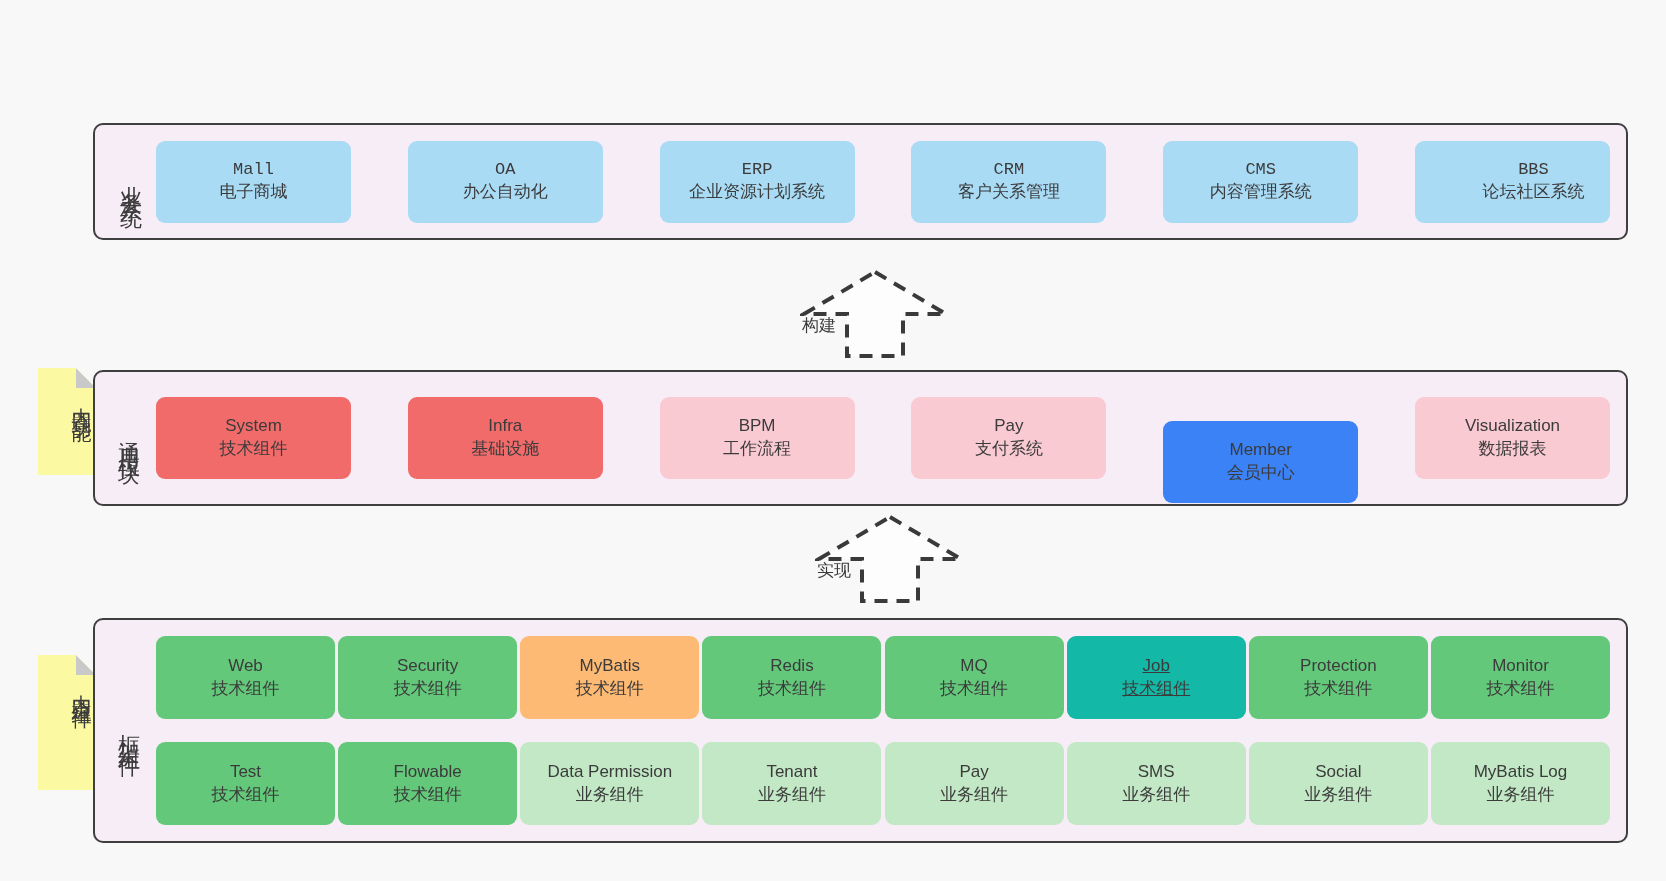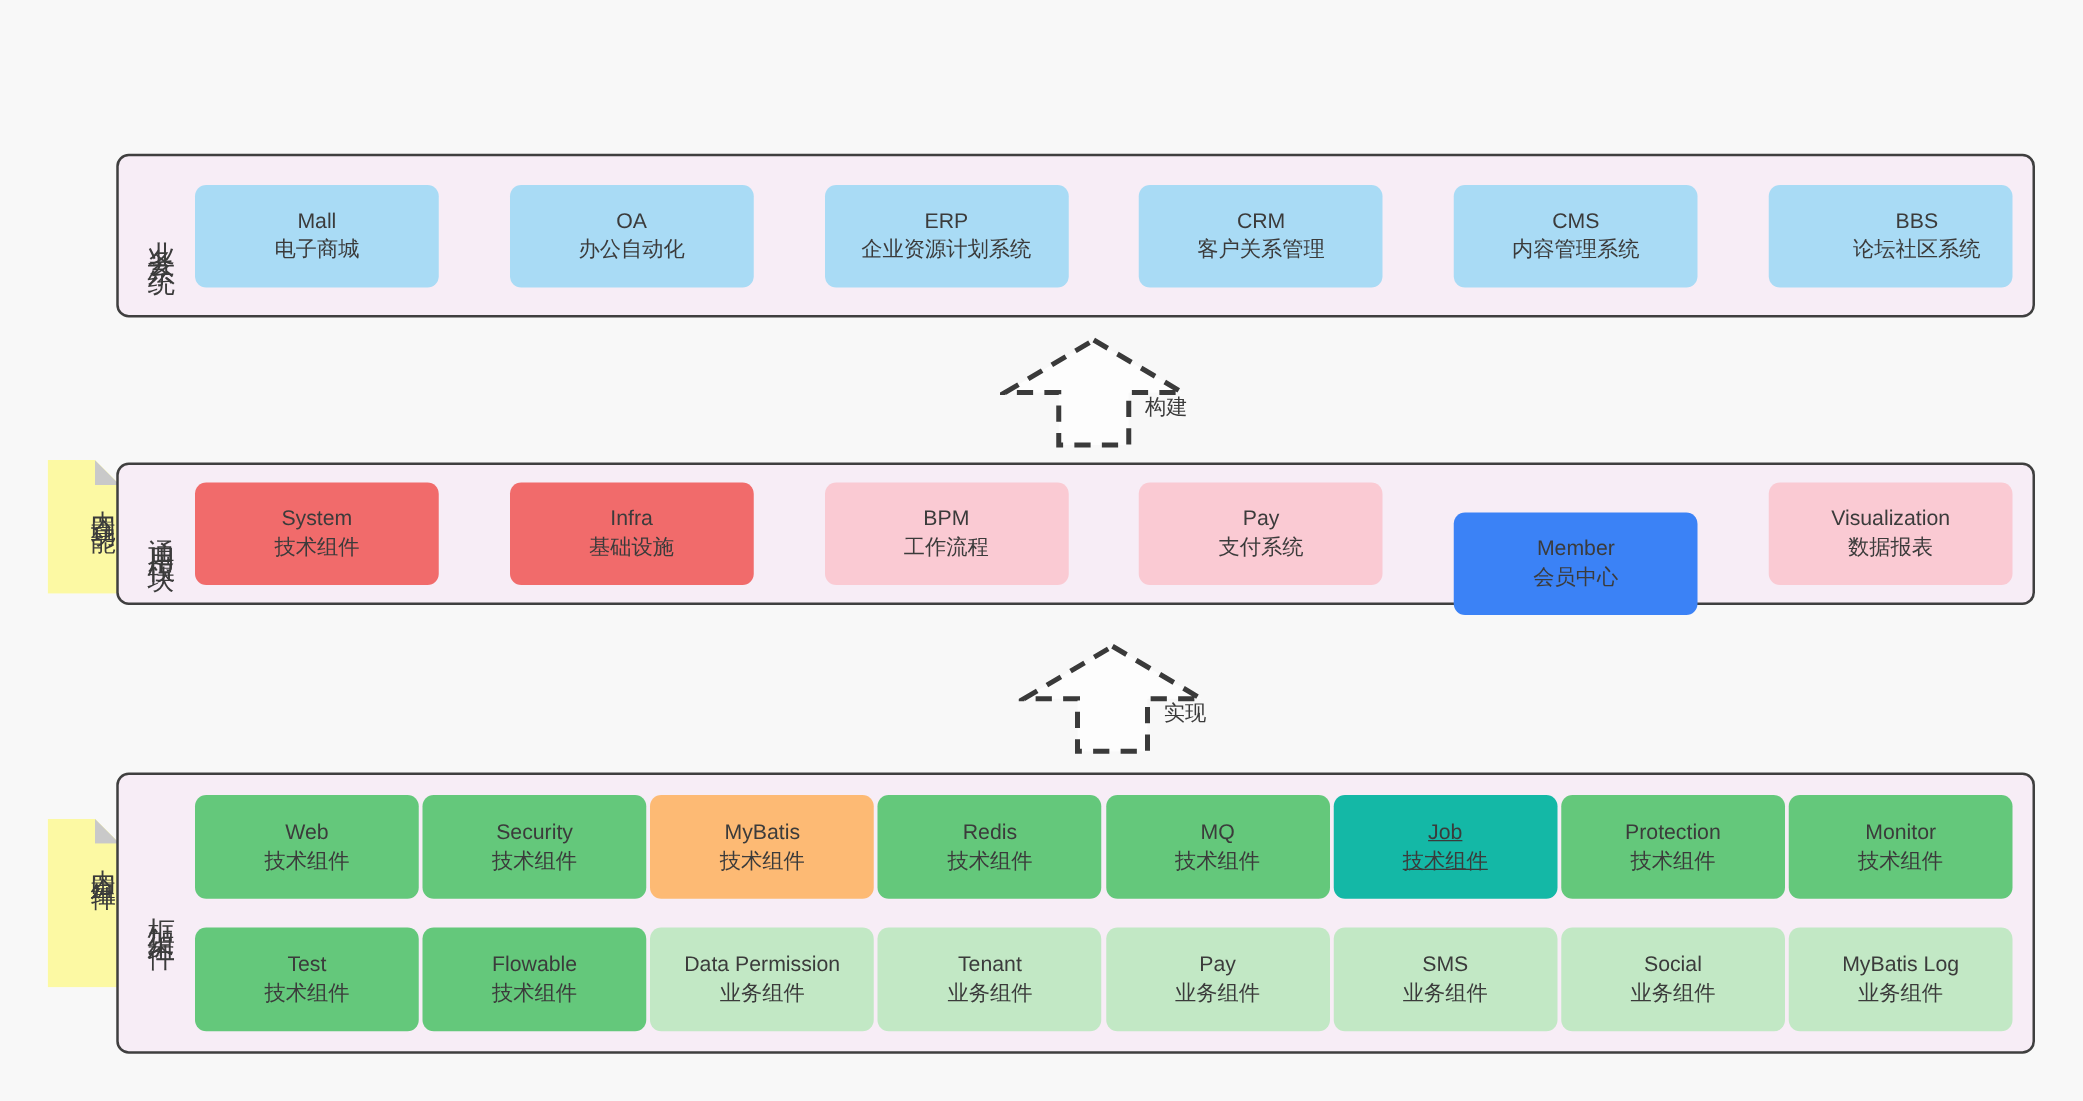"Mall" #layer-business { font-family: none -> Liberation Mono, monospace; height: 131px -> 117px }
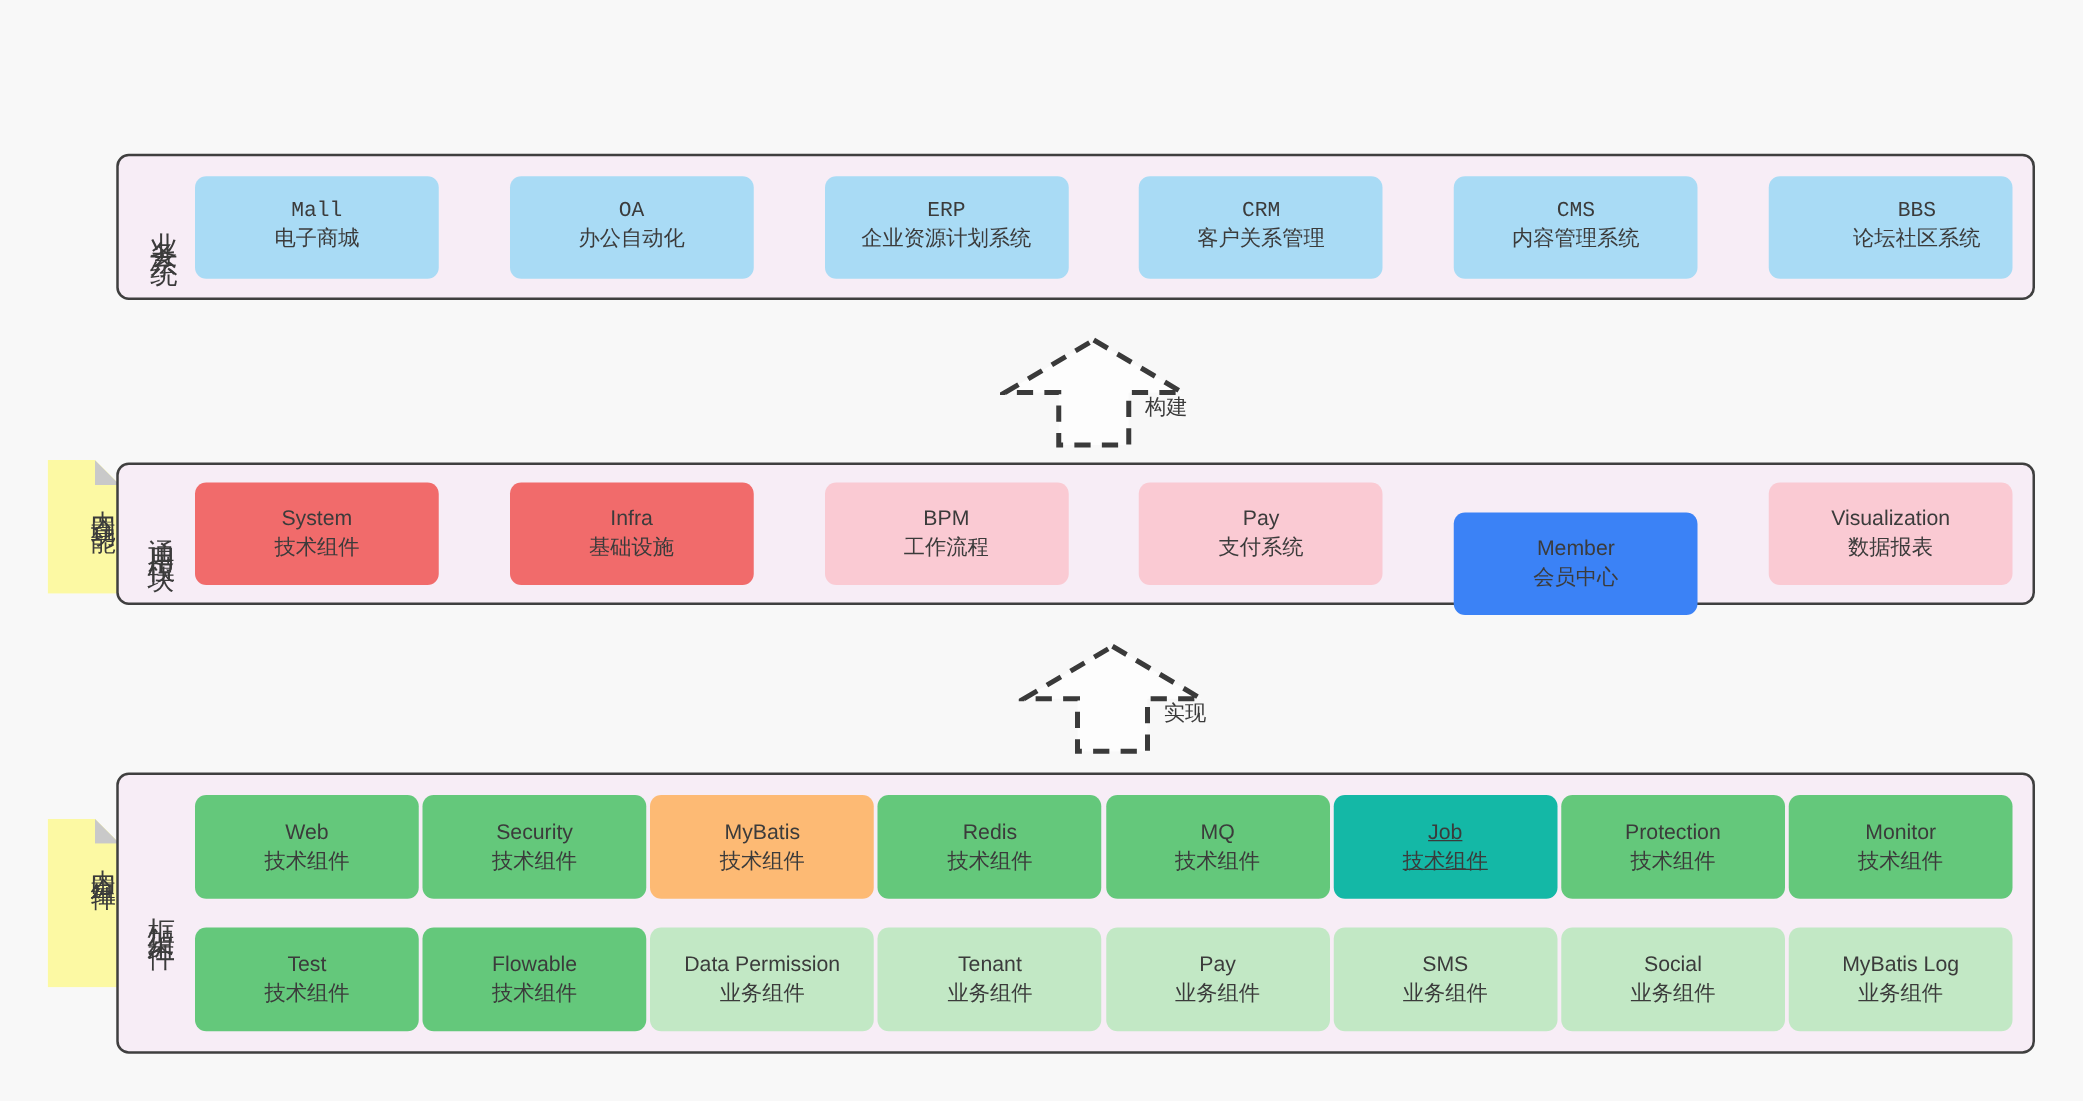"构建" .arrow-label { left: 13px -> 2px; text-align: right -> left }
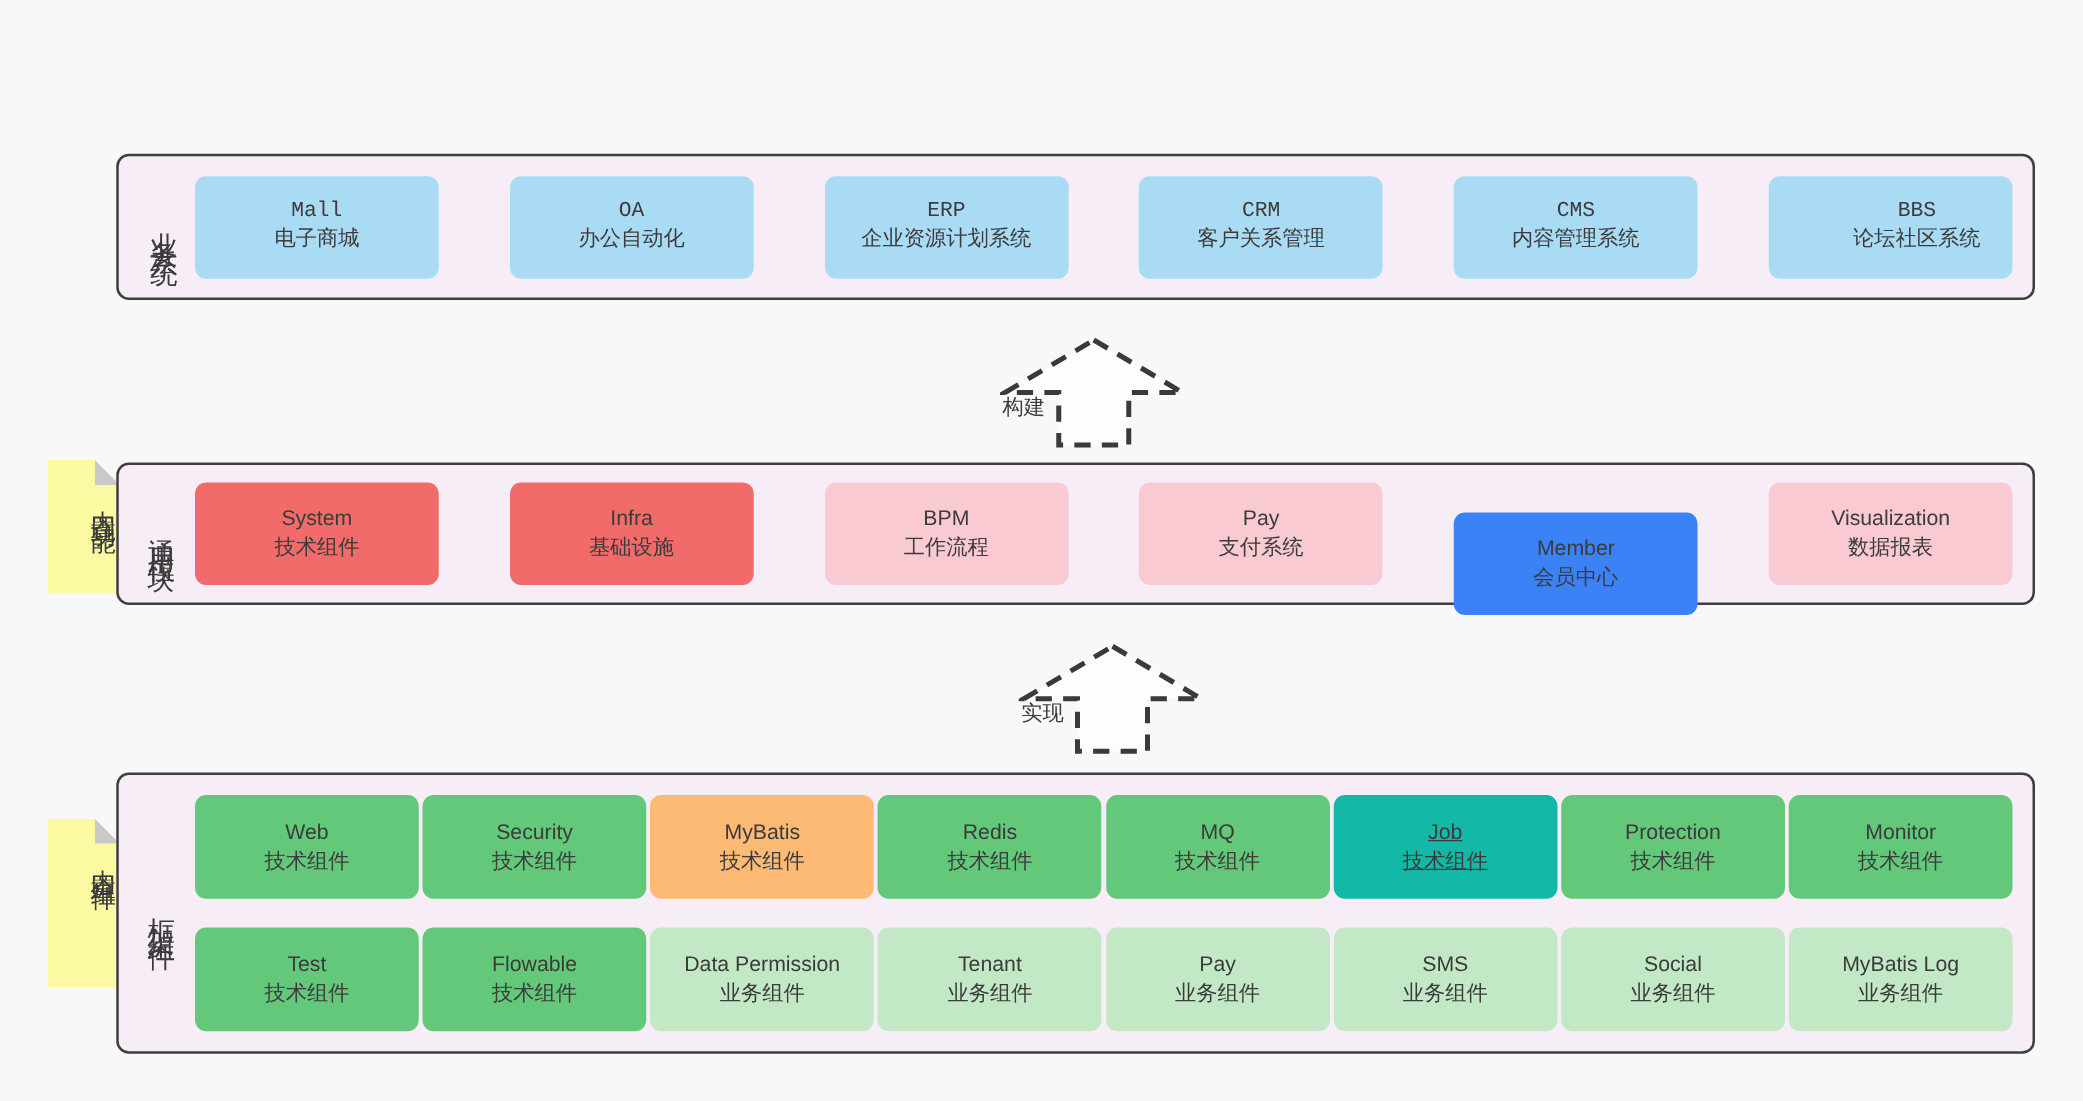"System" #layer-modules { height: 114px -> 136px }
